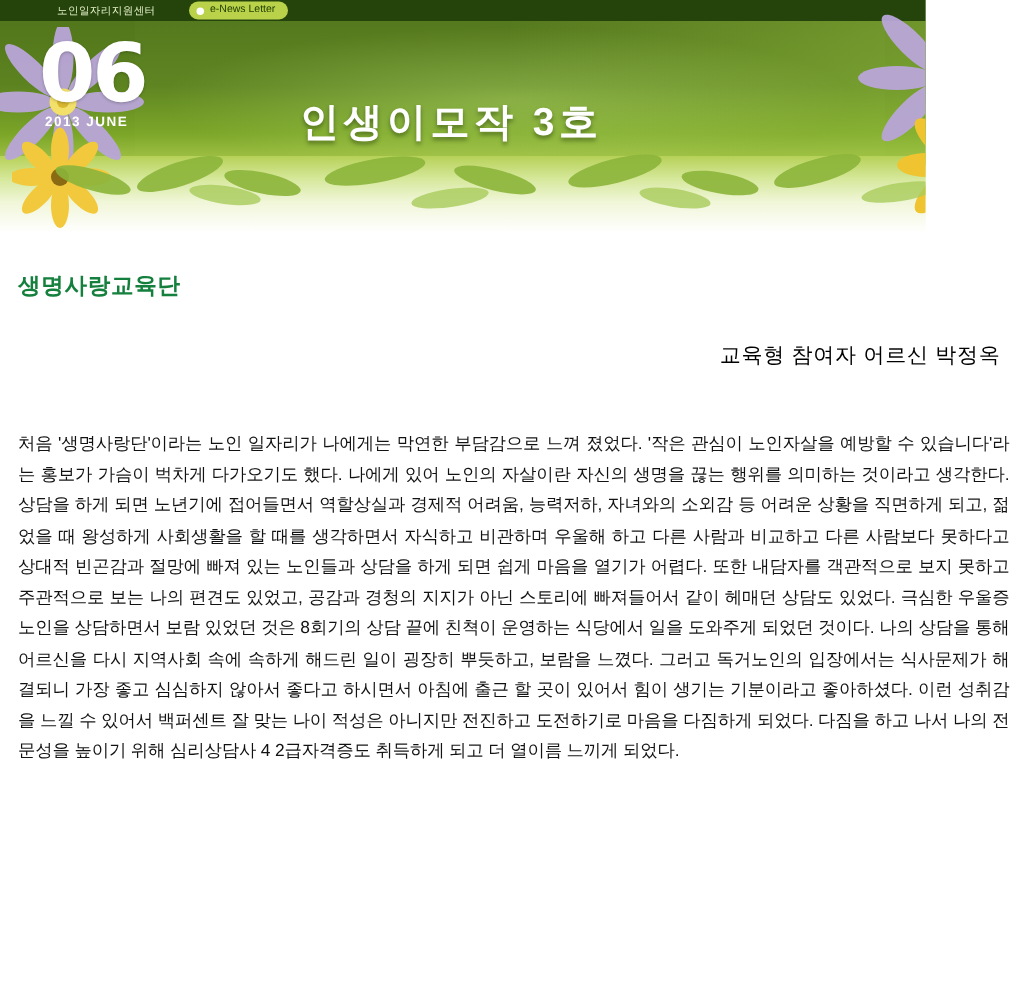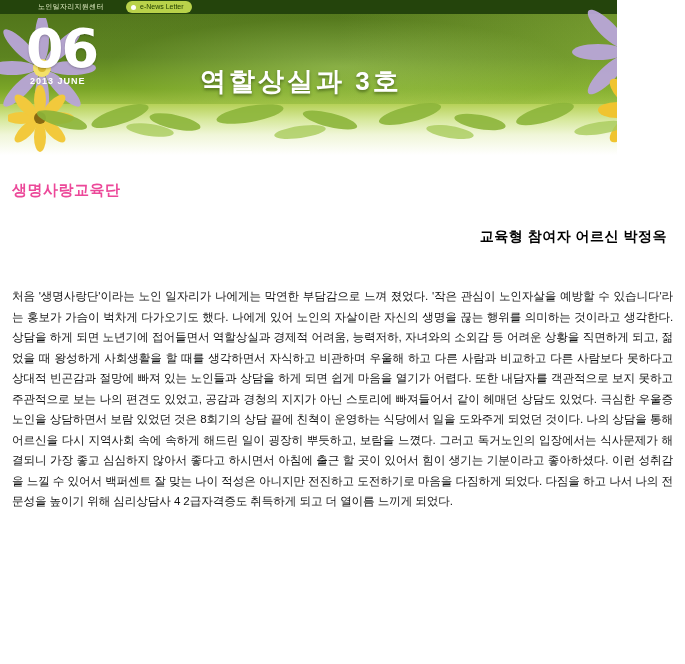"역할상실과 3호" div.banner-subtitle { text: 역할상실과 -> 인생이모작 }
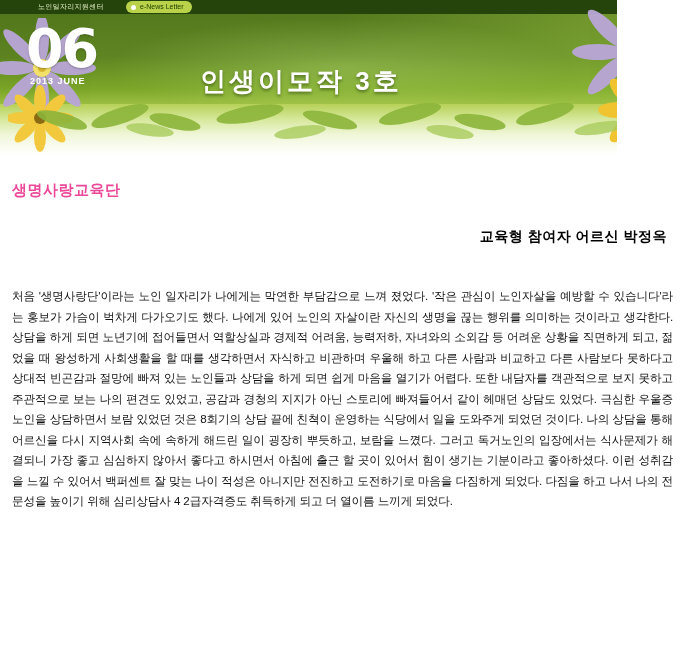"생명사랑교육단" .article-title { color: #ec4899 -> #15803d }
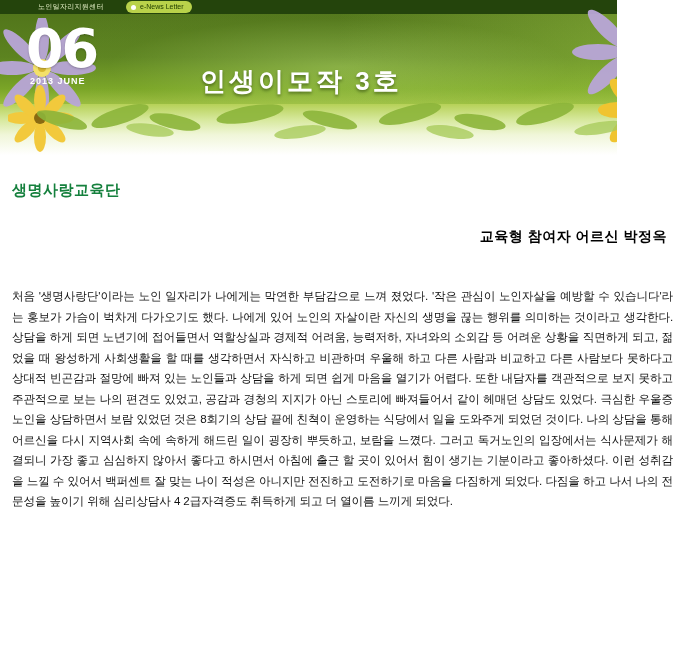"교육형 참여자 어르신 박정옥" .article-author { font-weight: bold -> normal }
